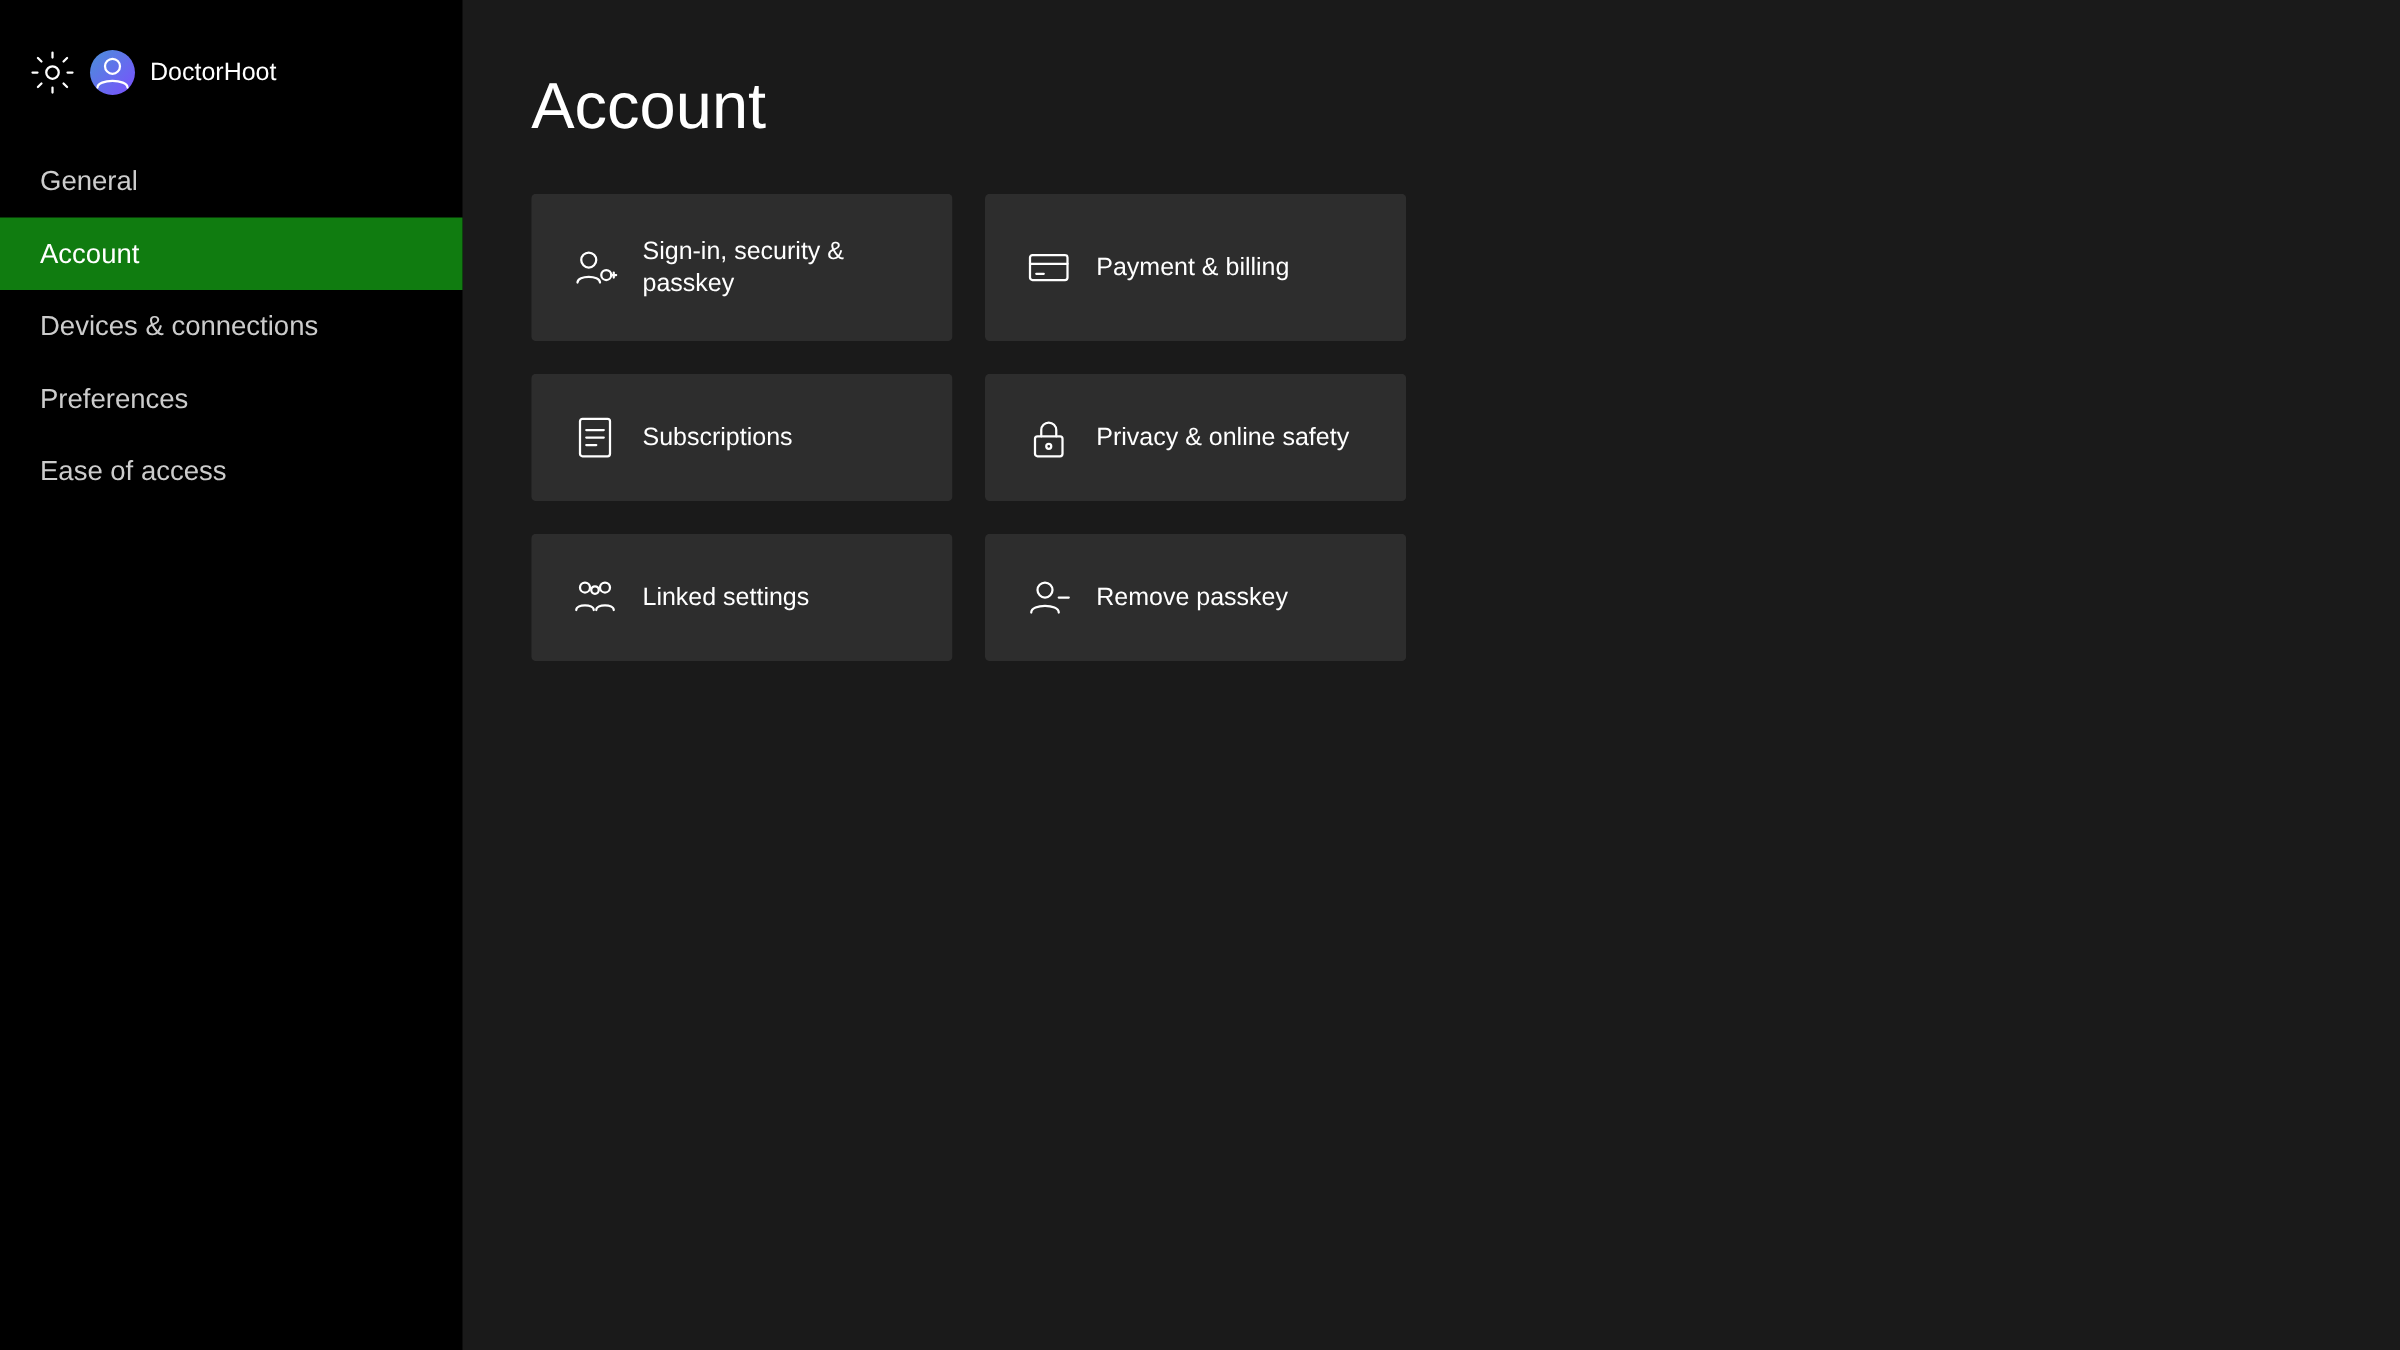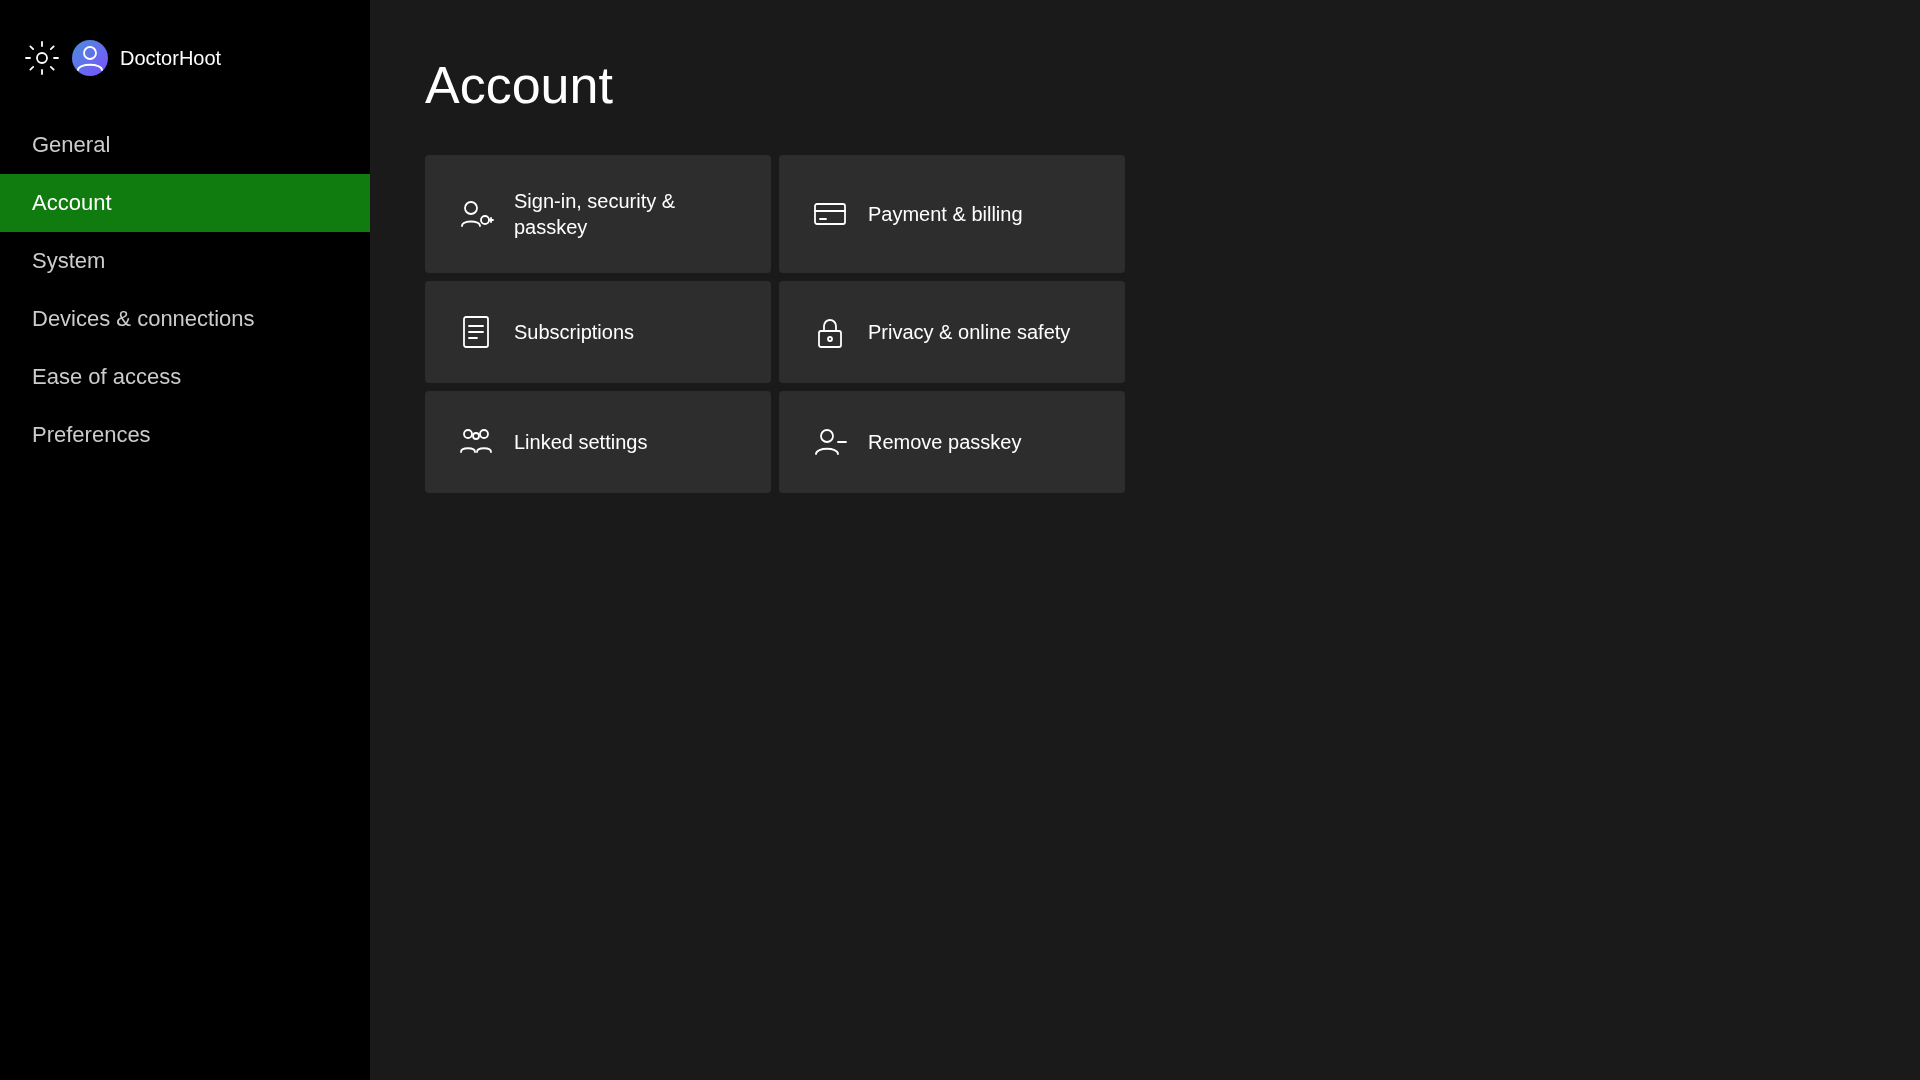"Sign-in, security & passkey" .grid { gap: 8px -> 26px }
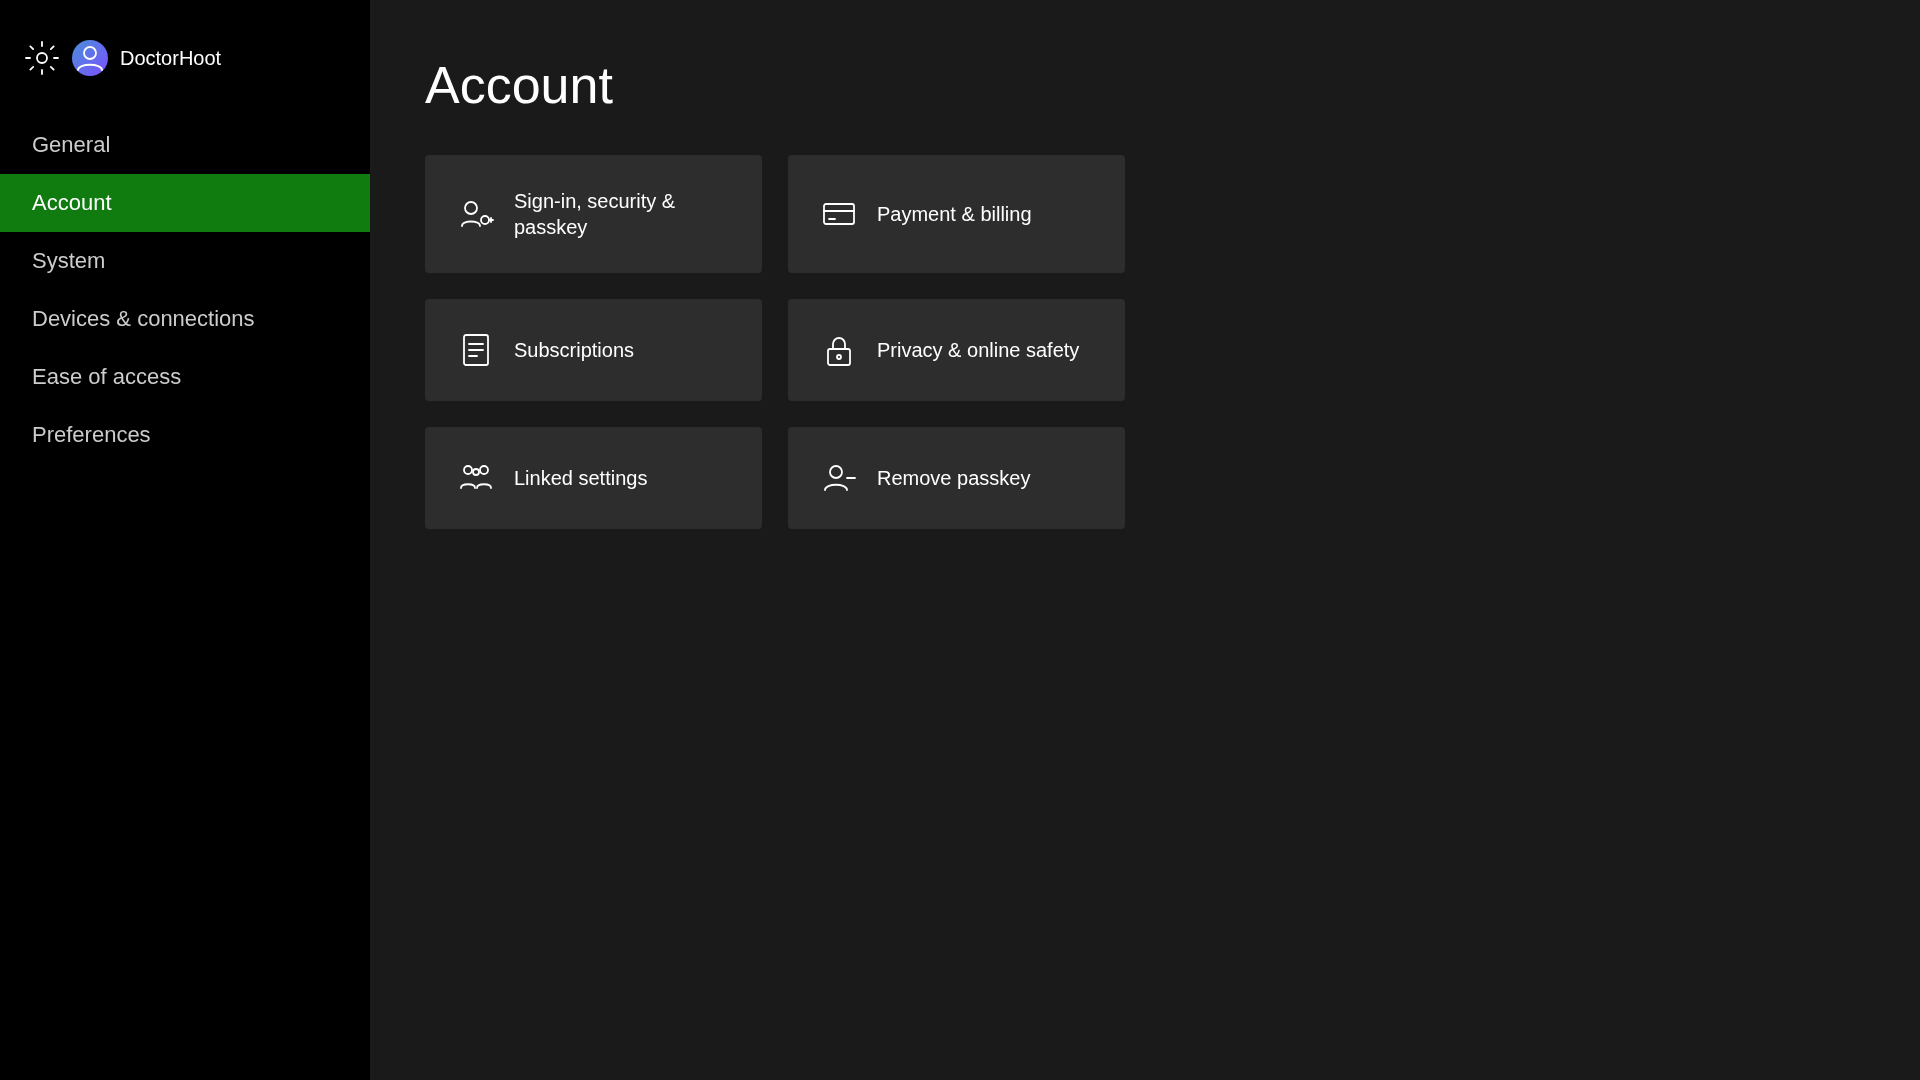"System" div.nav-item { html: <div>System</div> -> none }
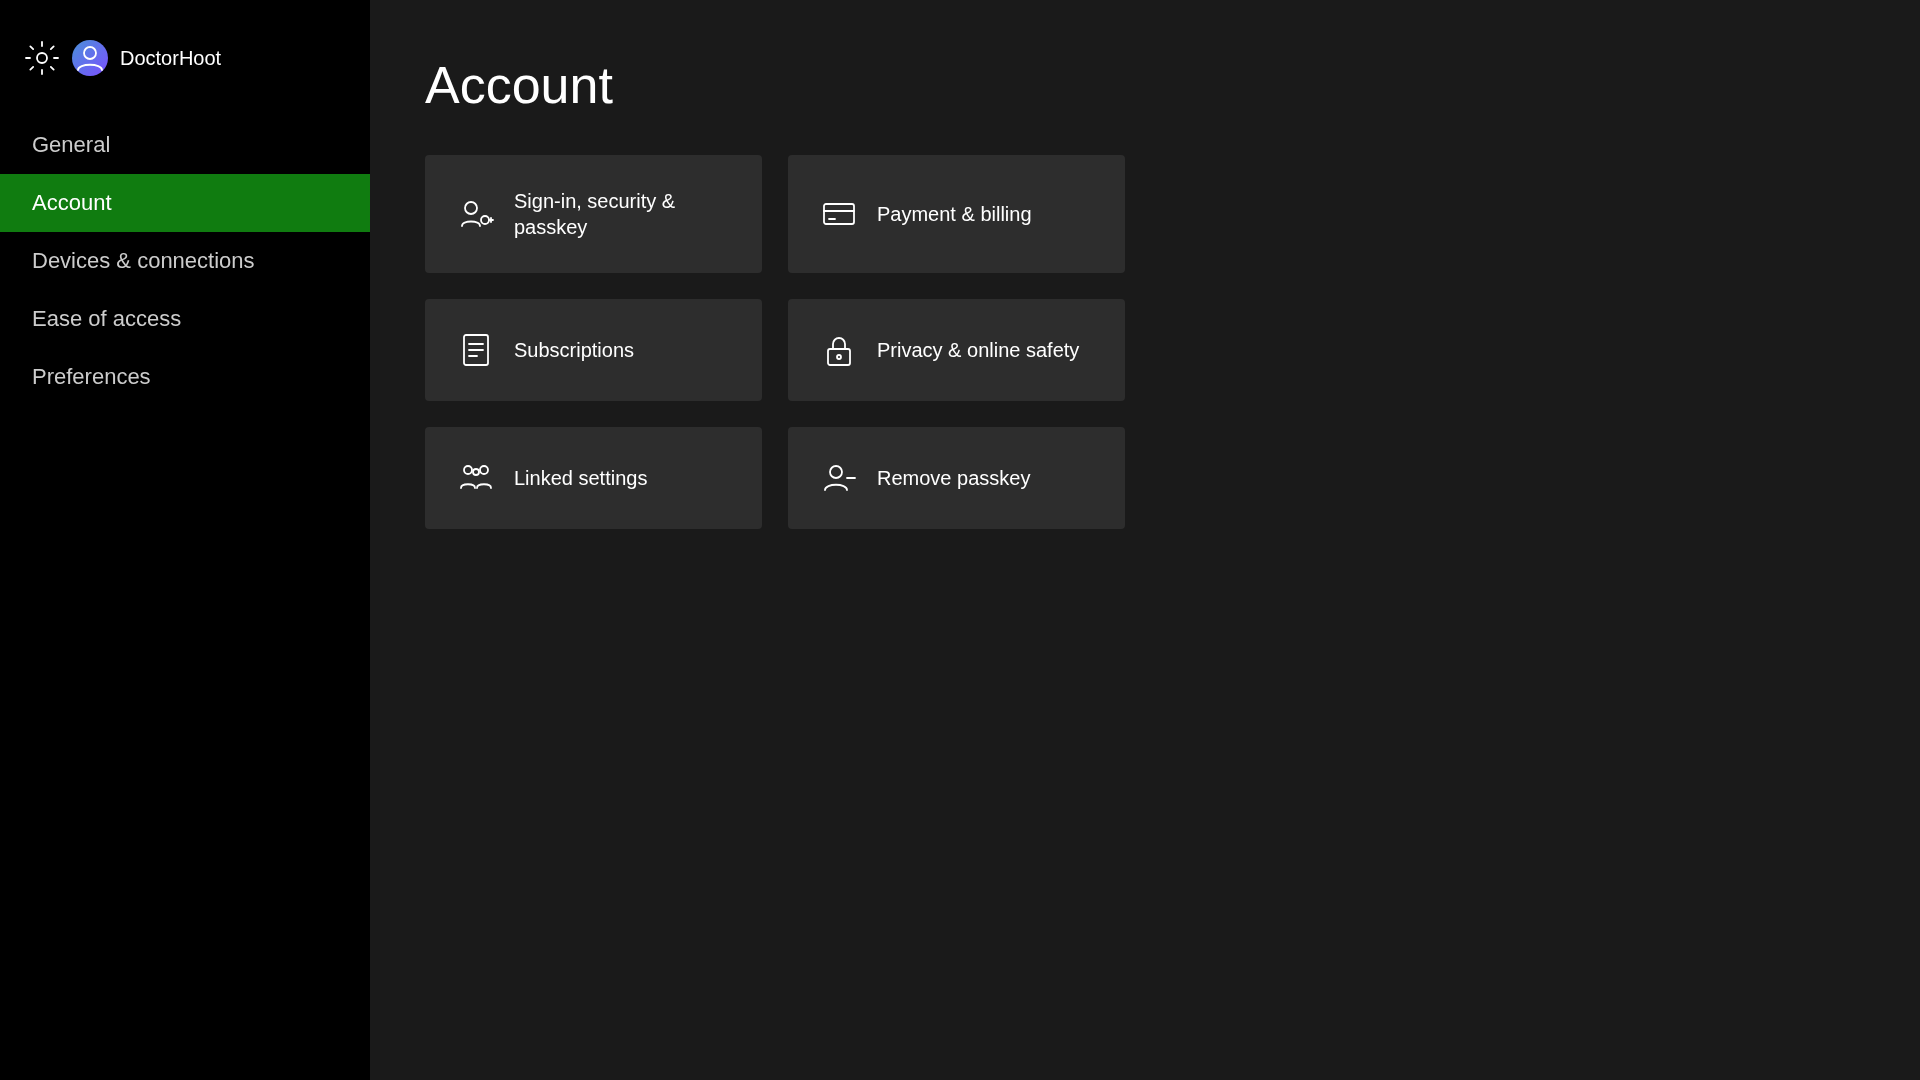"Ease of access" div.nav-item { order: before "Preferences" -> after "Preferences" }
